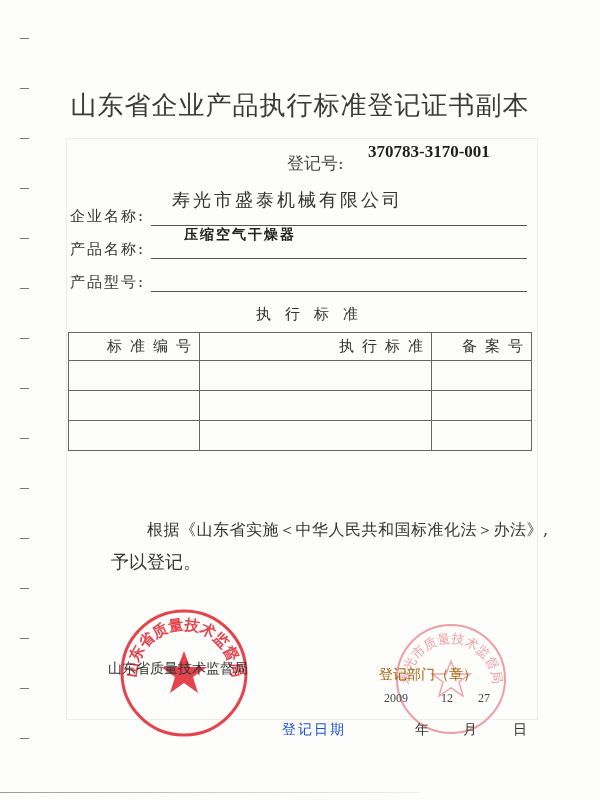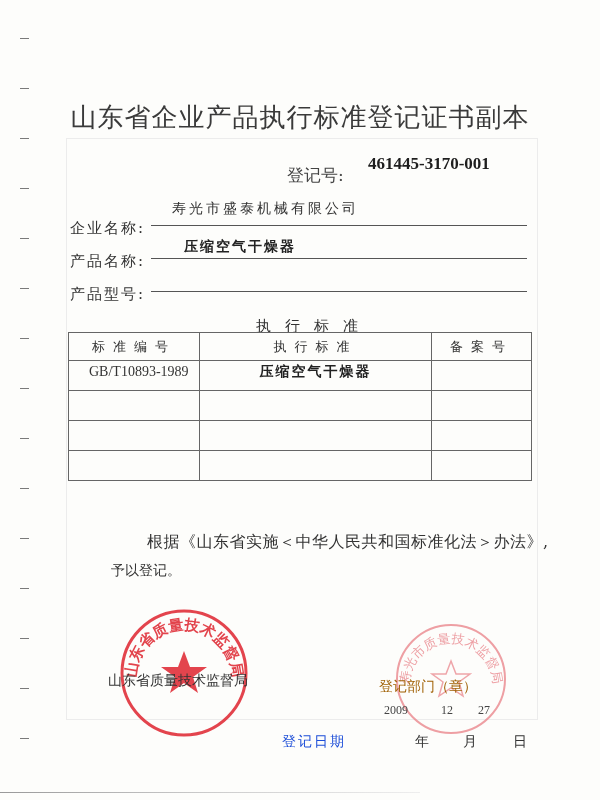"山东省企业产品执行标准登记证书副本" .abs { margin-top: 12px -> none }
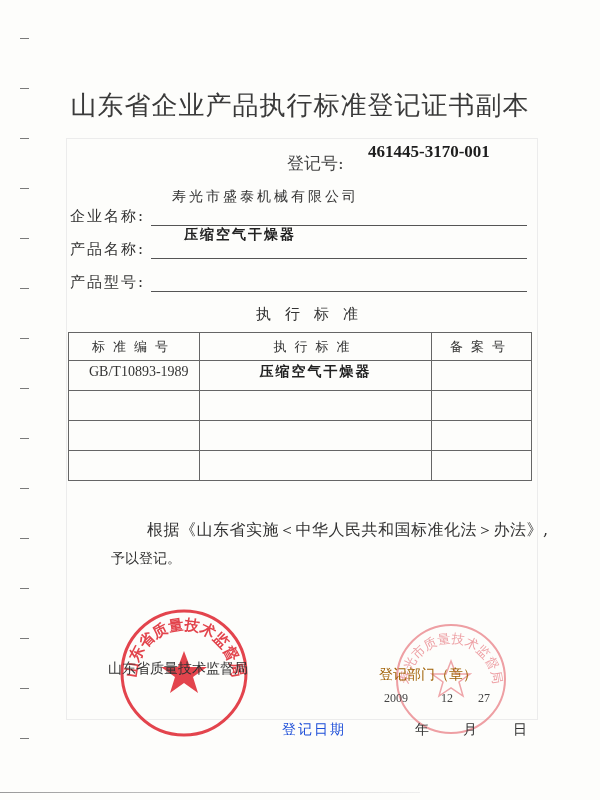"461445-3170-001" div.abs { text: 461445-3170-001 -> 370783-3170-001 }
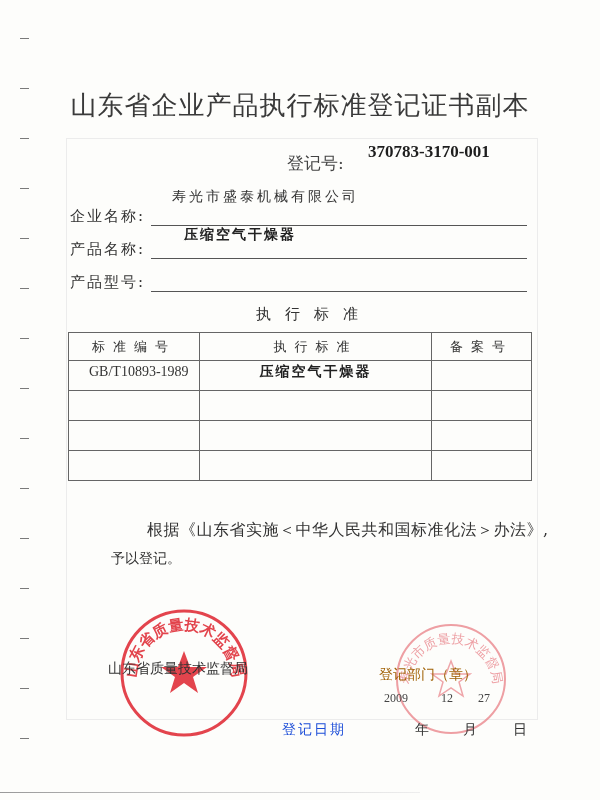"寿光市盛泰机械有限公司" .company-value { font-size: 14px -> 18px }
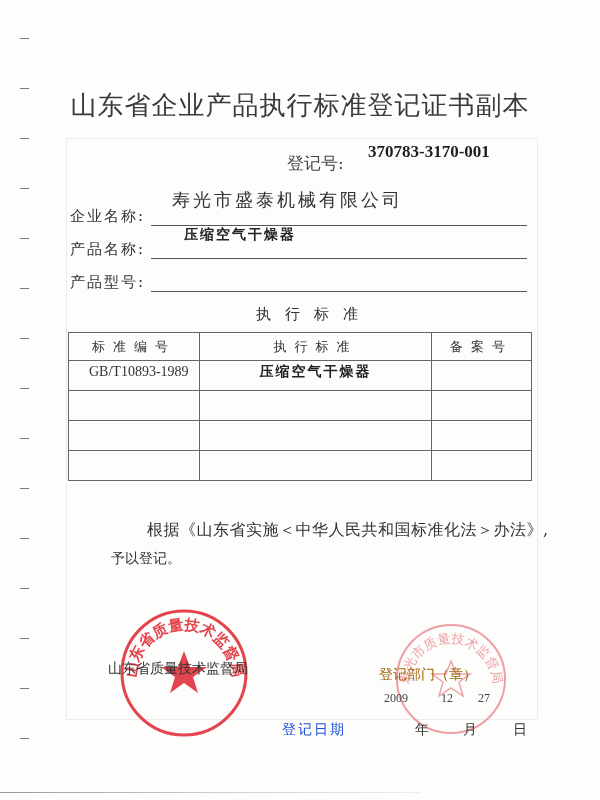"标准编号" table.std th { font-size: 13px -> 15px; text-align: center -> right }
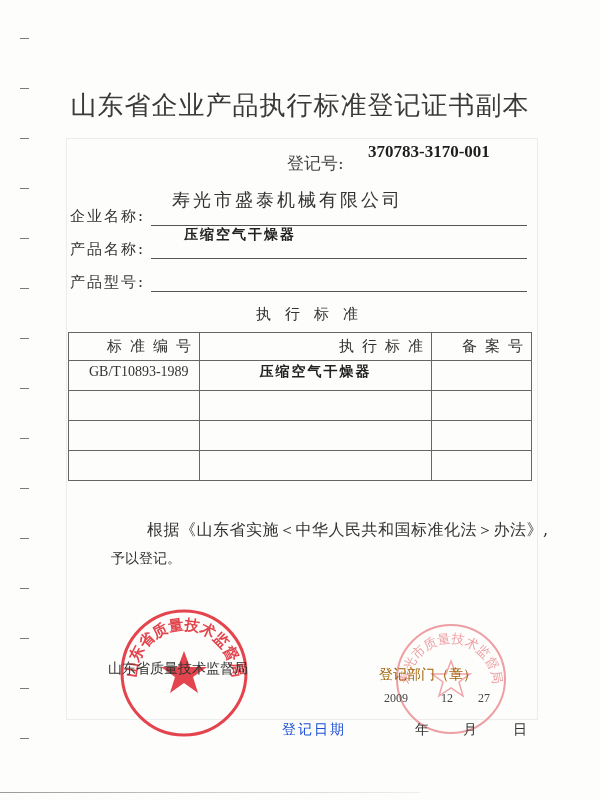"GB/T10893-1989" tr { html: <tr> <td> <span>GB/T10893-1989</span> </td> <td> <span>压缩空气干燥器</span> </td> <td><span></span></td> </tr> -> none }
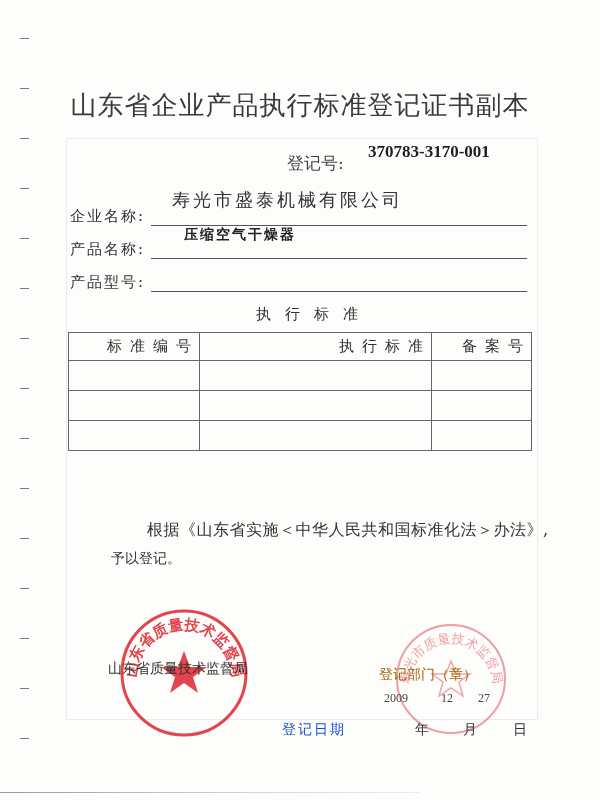"予以登记。" .legal-text2 { font-size: 14px -> 18px }
